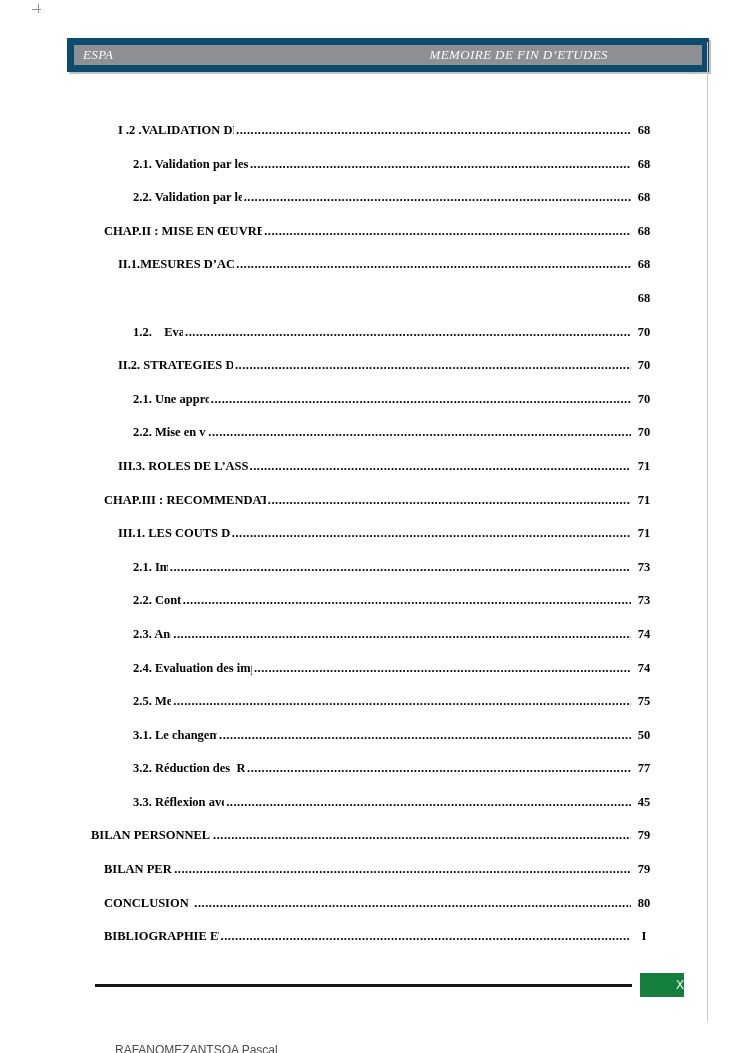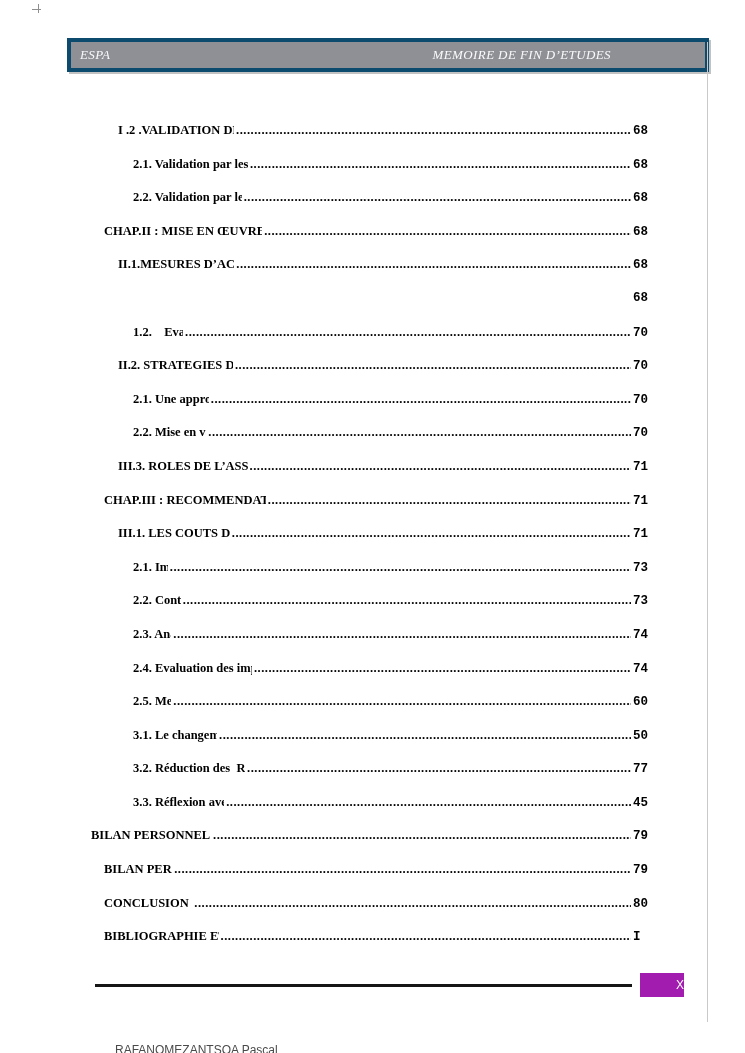"ESPA" .header-bar { border: 4px solid #0c4a6e -> 7px solid #0c4a6e }
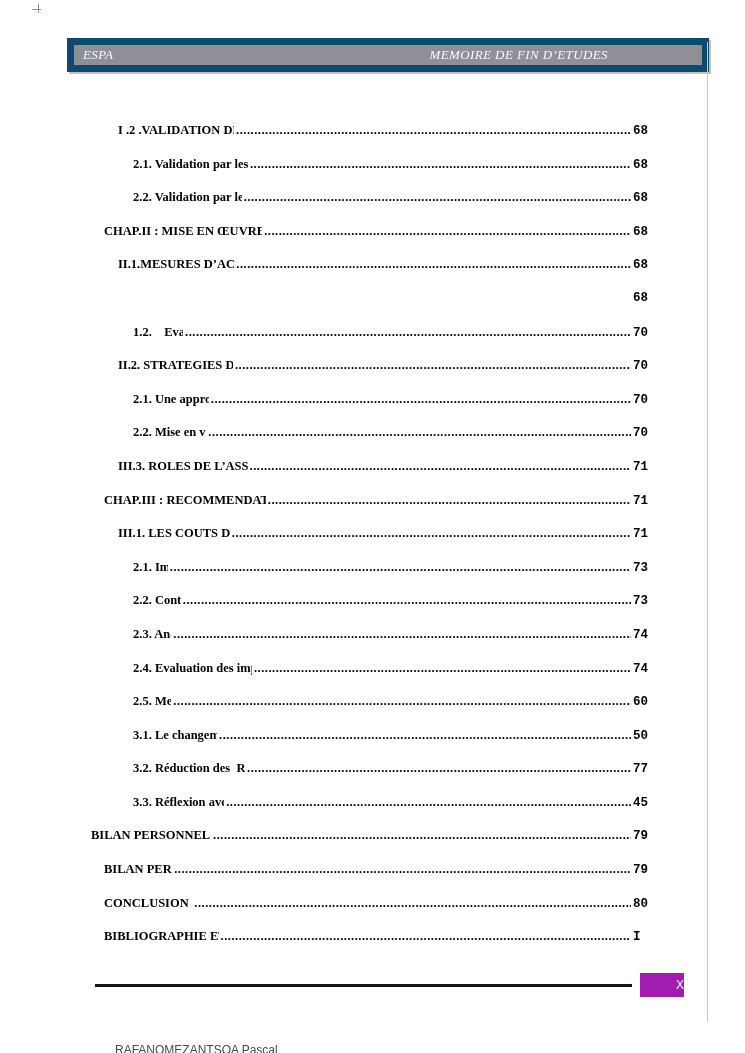"68" .toc-page { font-family: Liberation Mono, monospace -> none; text-align: left -> center }
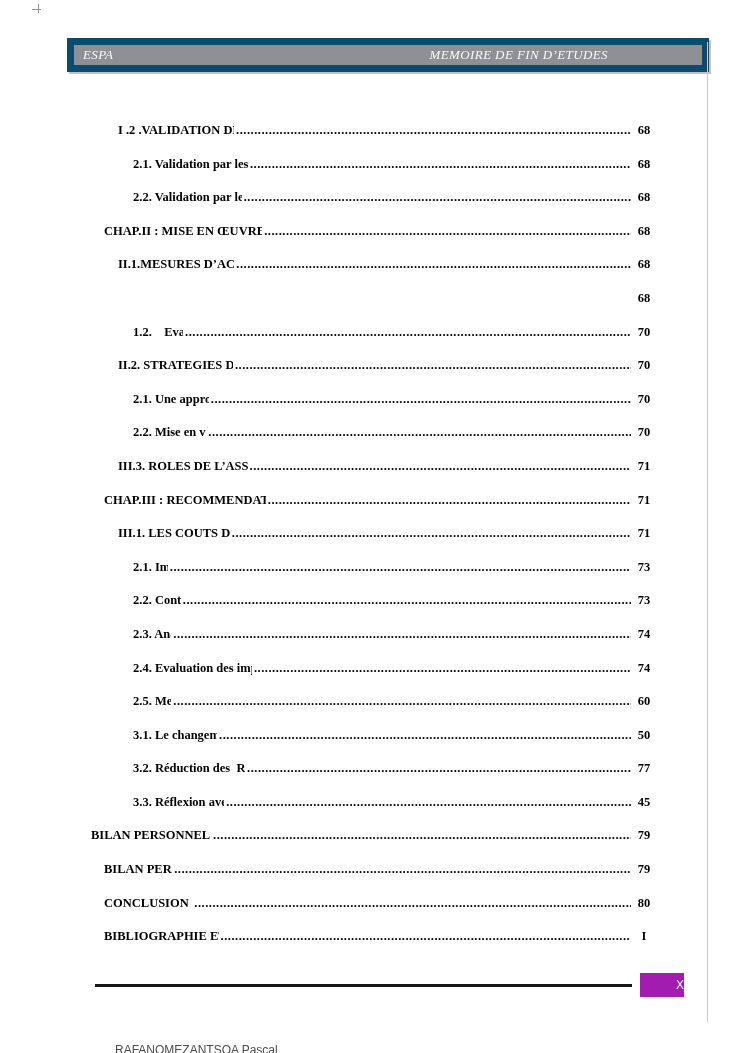"60" span.toc-page { text: 60 -> 75 }
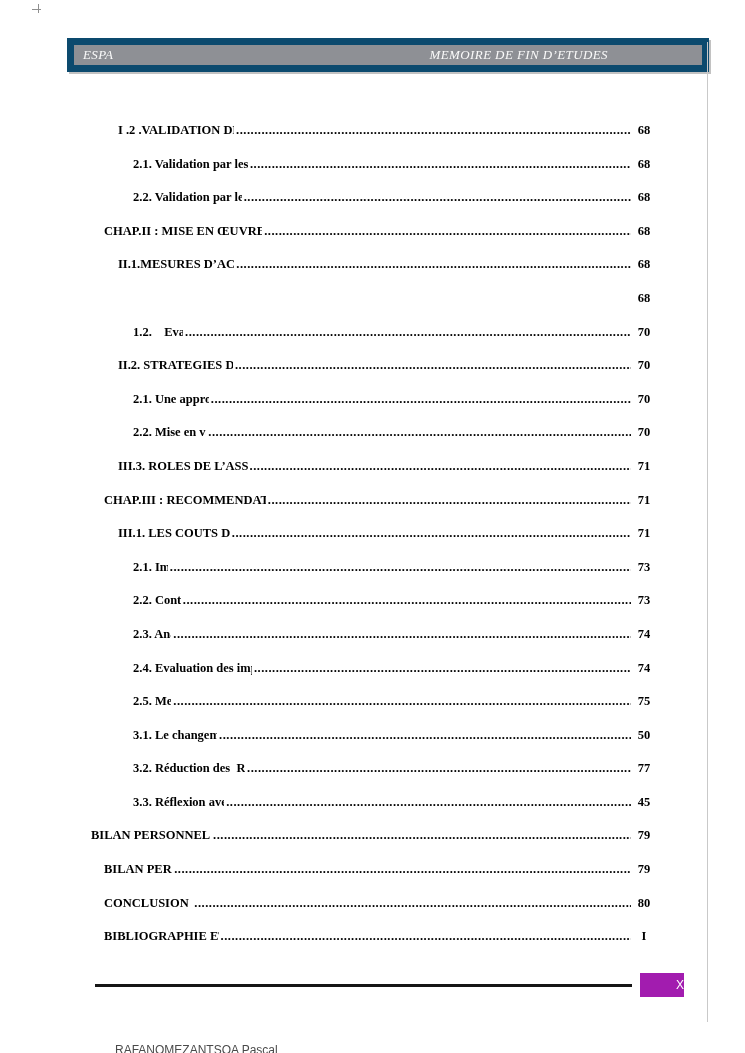"XV" .page-number-box { background: #a21caf -> #15803d }
